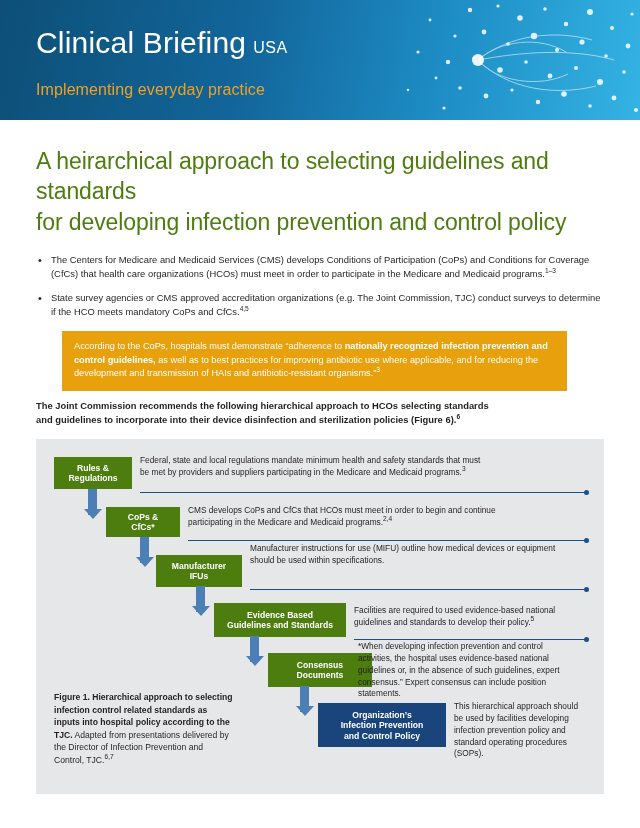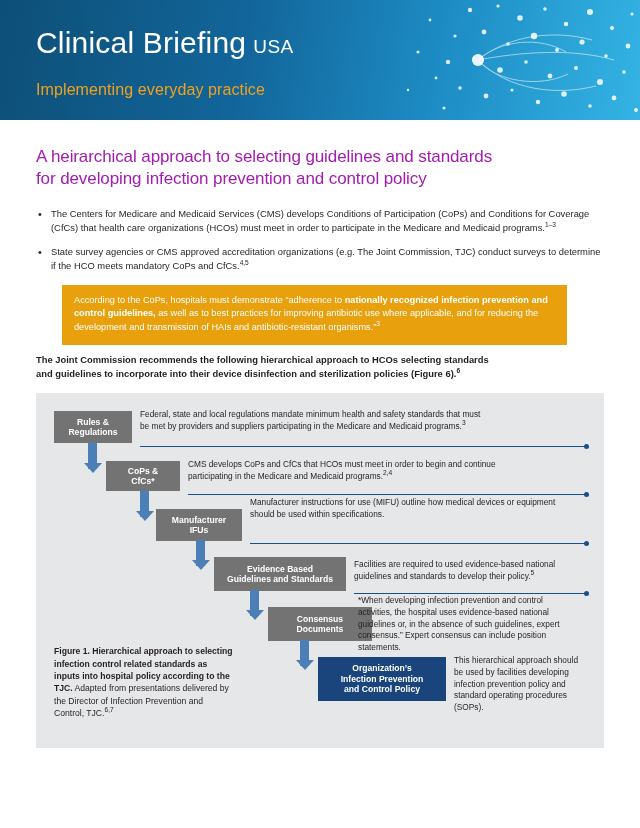"USA" .brand-usa { font-size: 19px -> 16px }
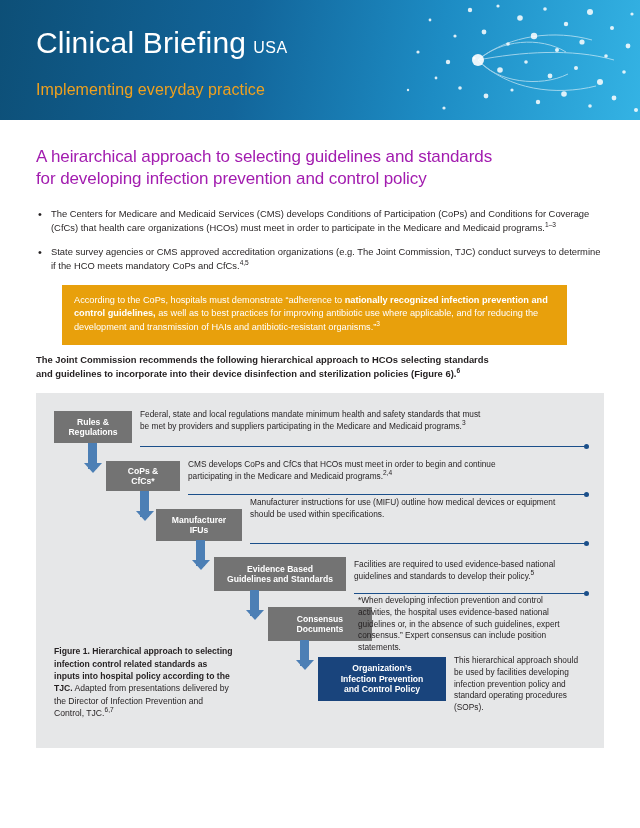"A heirarchical approach to selecting" h1.title { color: #a21caf -> #4d7c0f; font-size: 17px -> 23px }
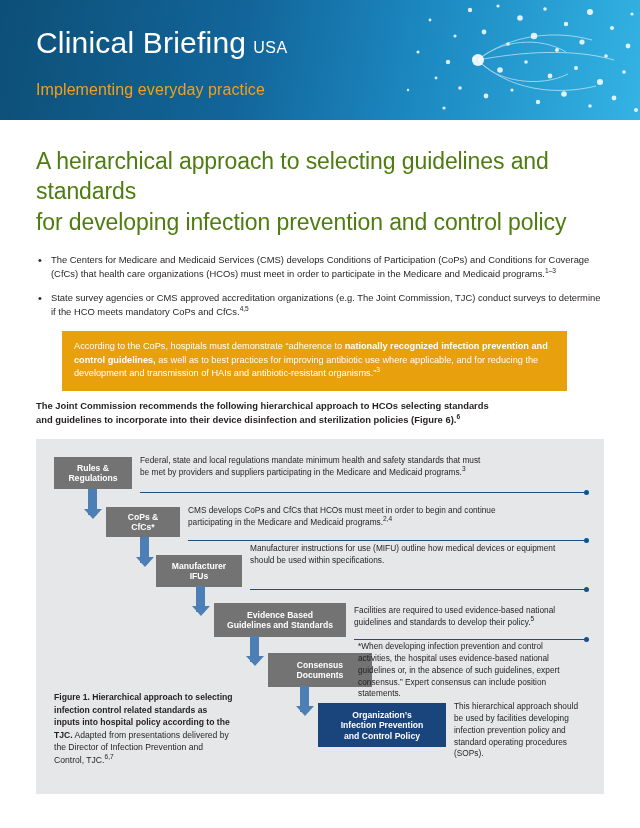"Rules &" .node { background: #737373 -> #4d7c0f }
